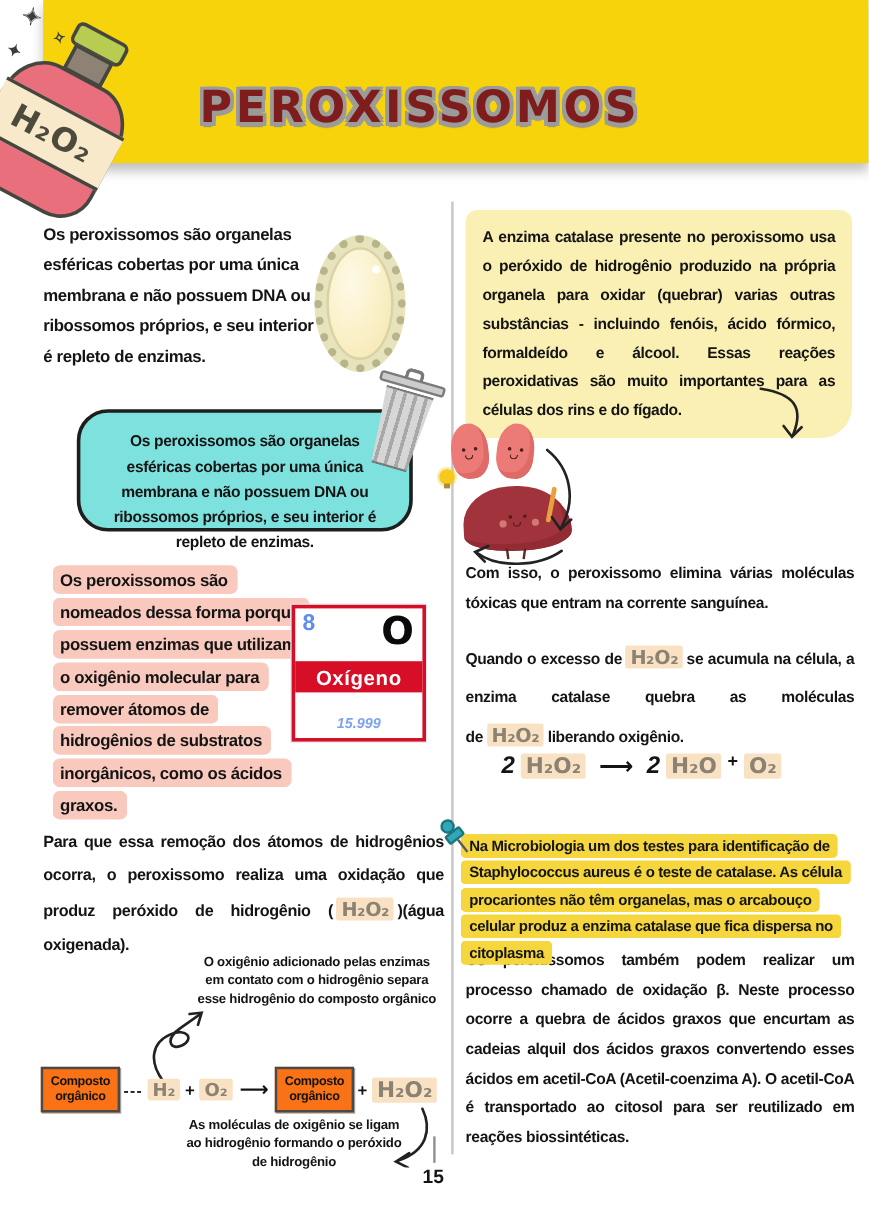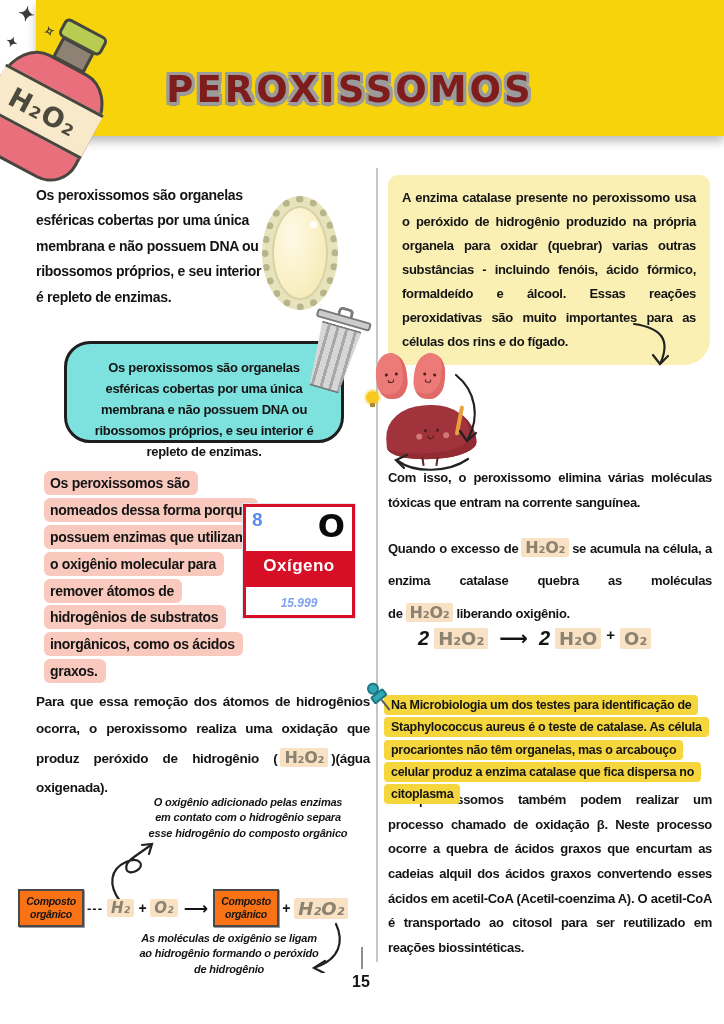"Oxígeno" .ec-band { height: 36px -> 26px }
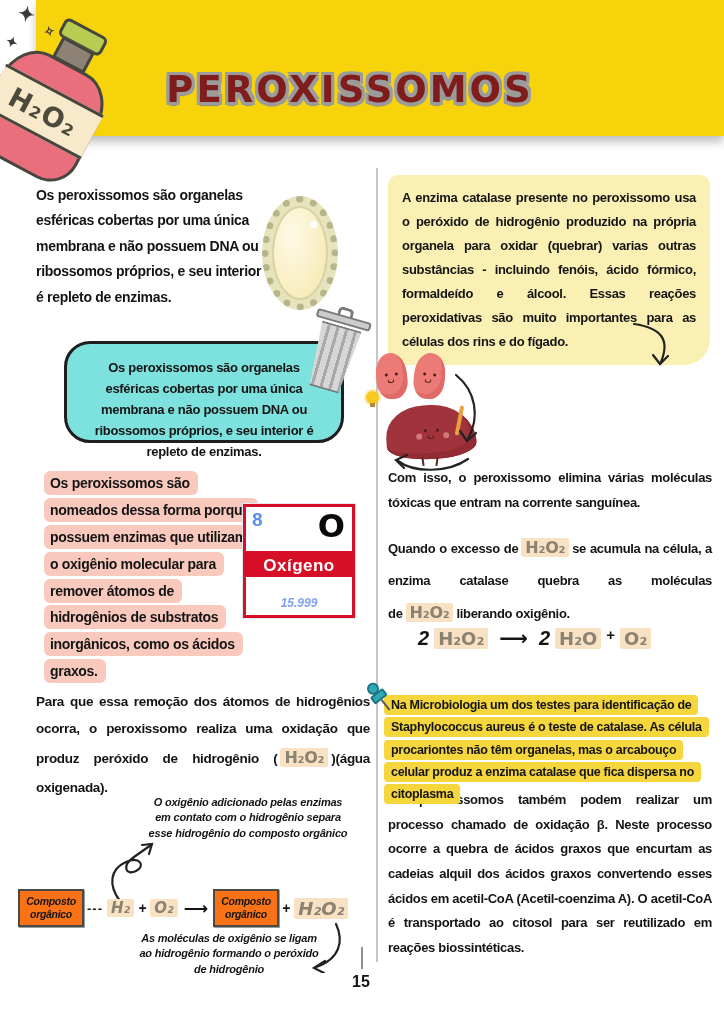"O oxigênio adicionado pelas enzimas" .diagram { font-style: italic -> none; left: 18px -> 34px }
